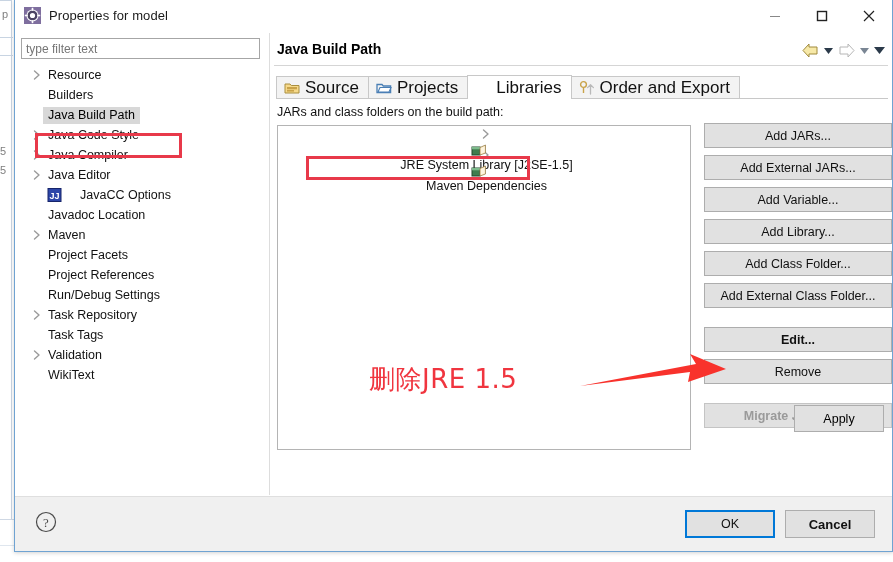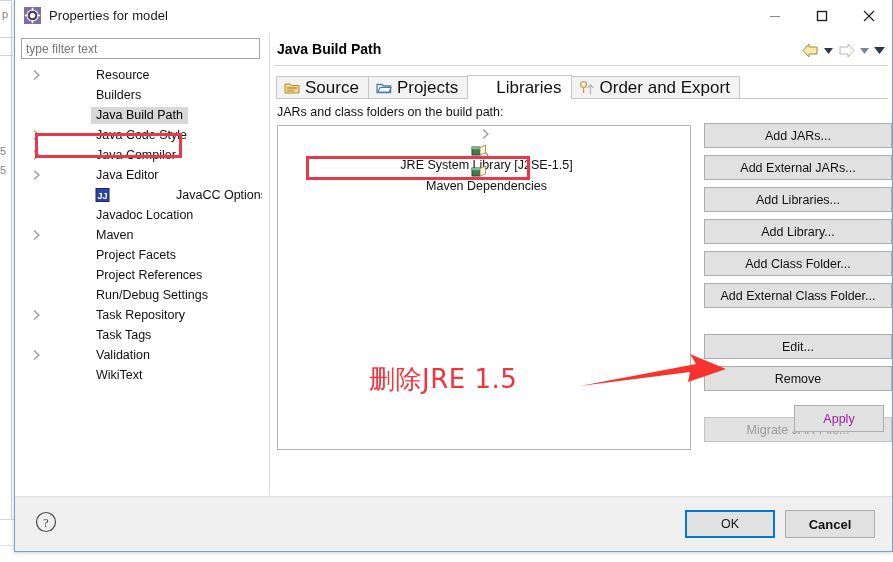"Resource" .tree-item { gap: 48px -> none }
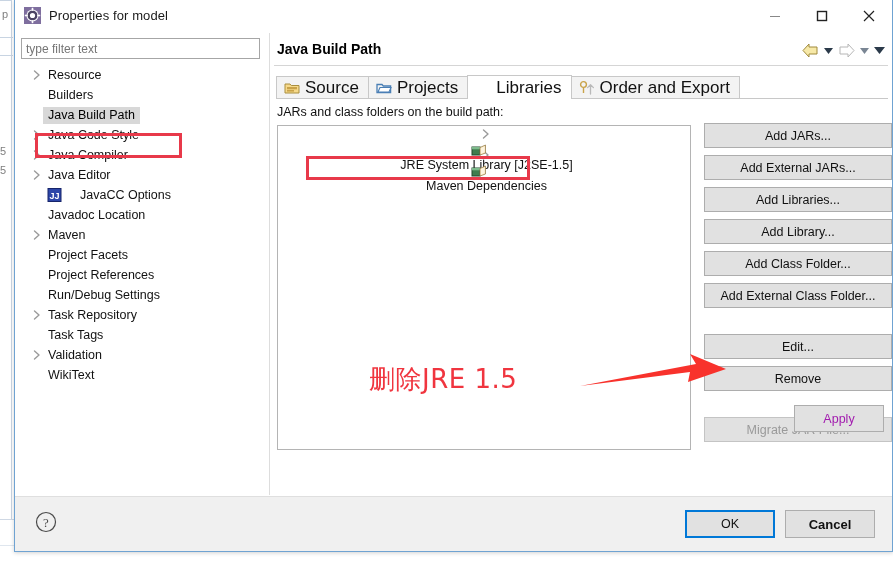"Add Libraries..." div.btn { text: Libraries -> Variable }
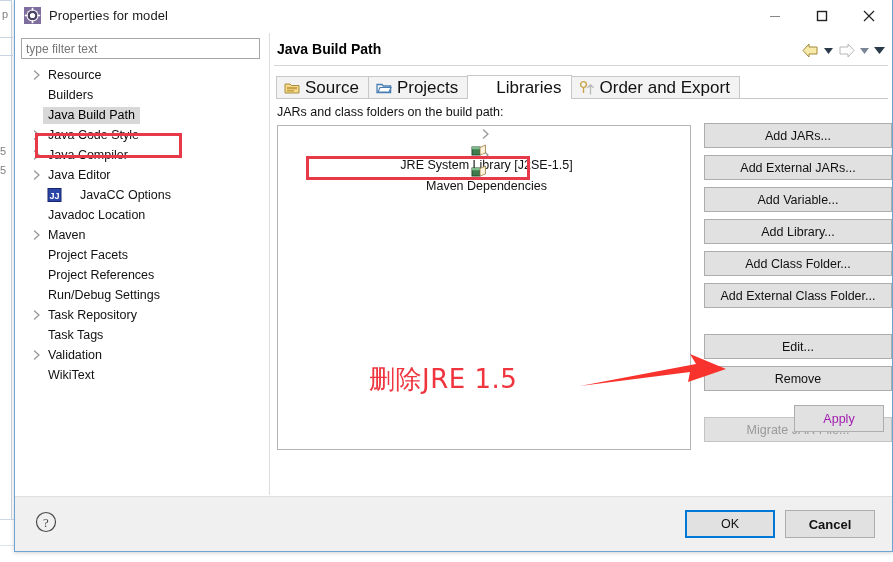"Edit..." .btn.gap { font-weight: none -> bold; margin-top: 26px -> 19px }
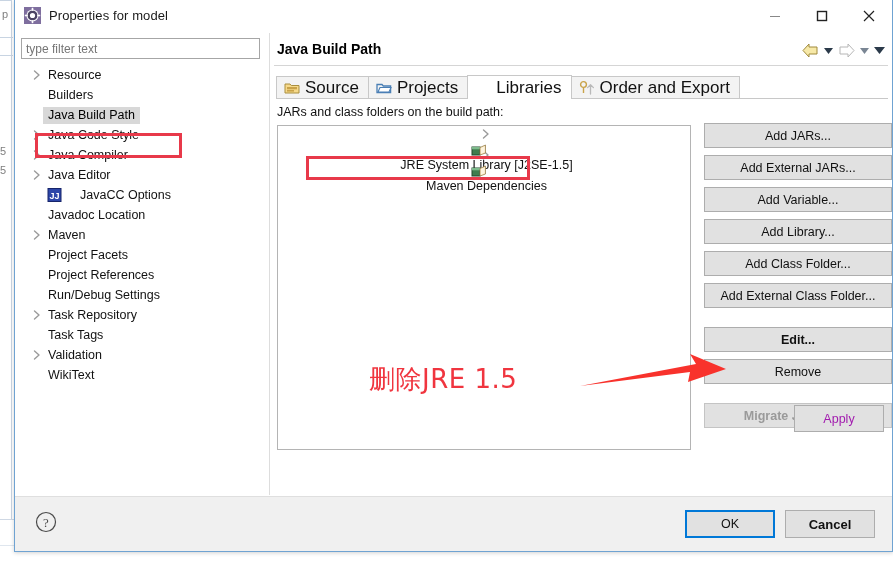"Apply" #apply-btn { color: #a21caf -> #000000 }
